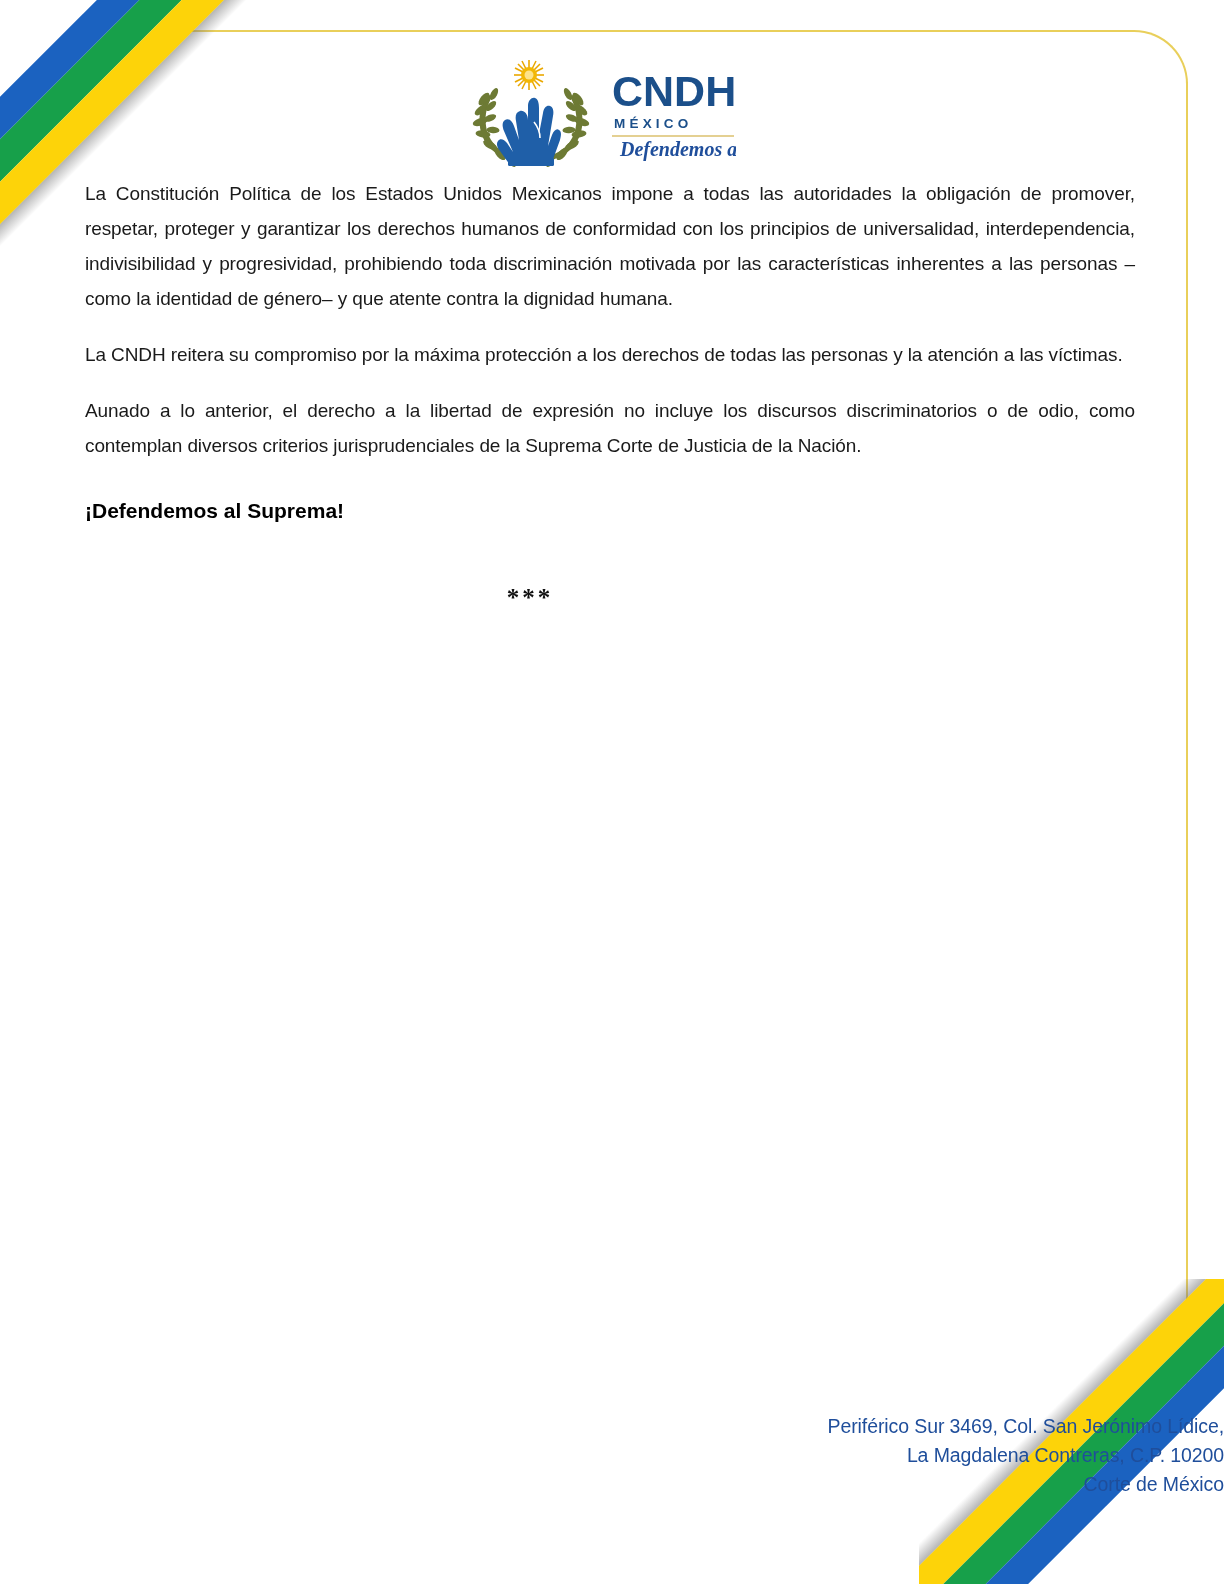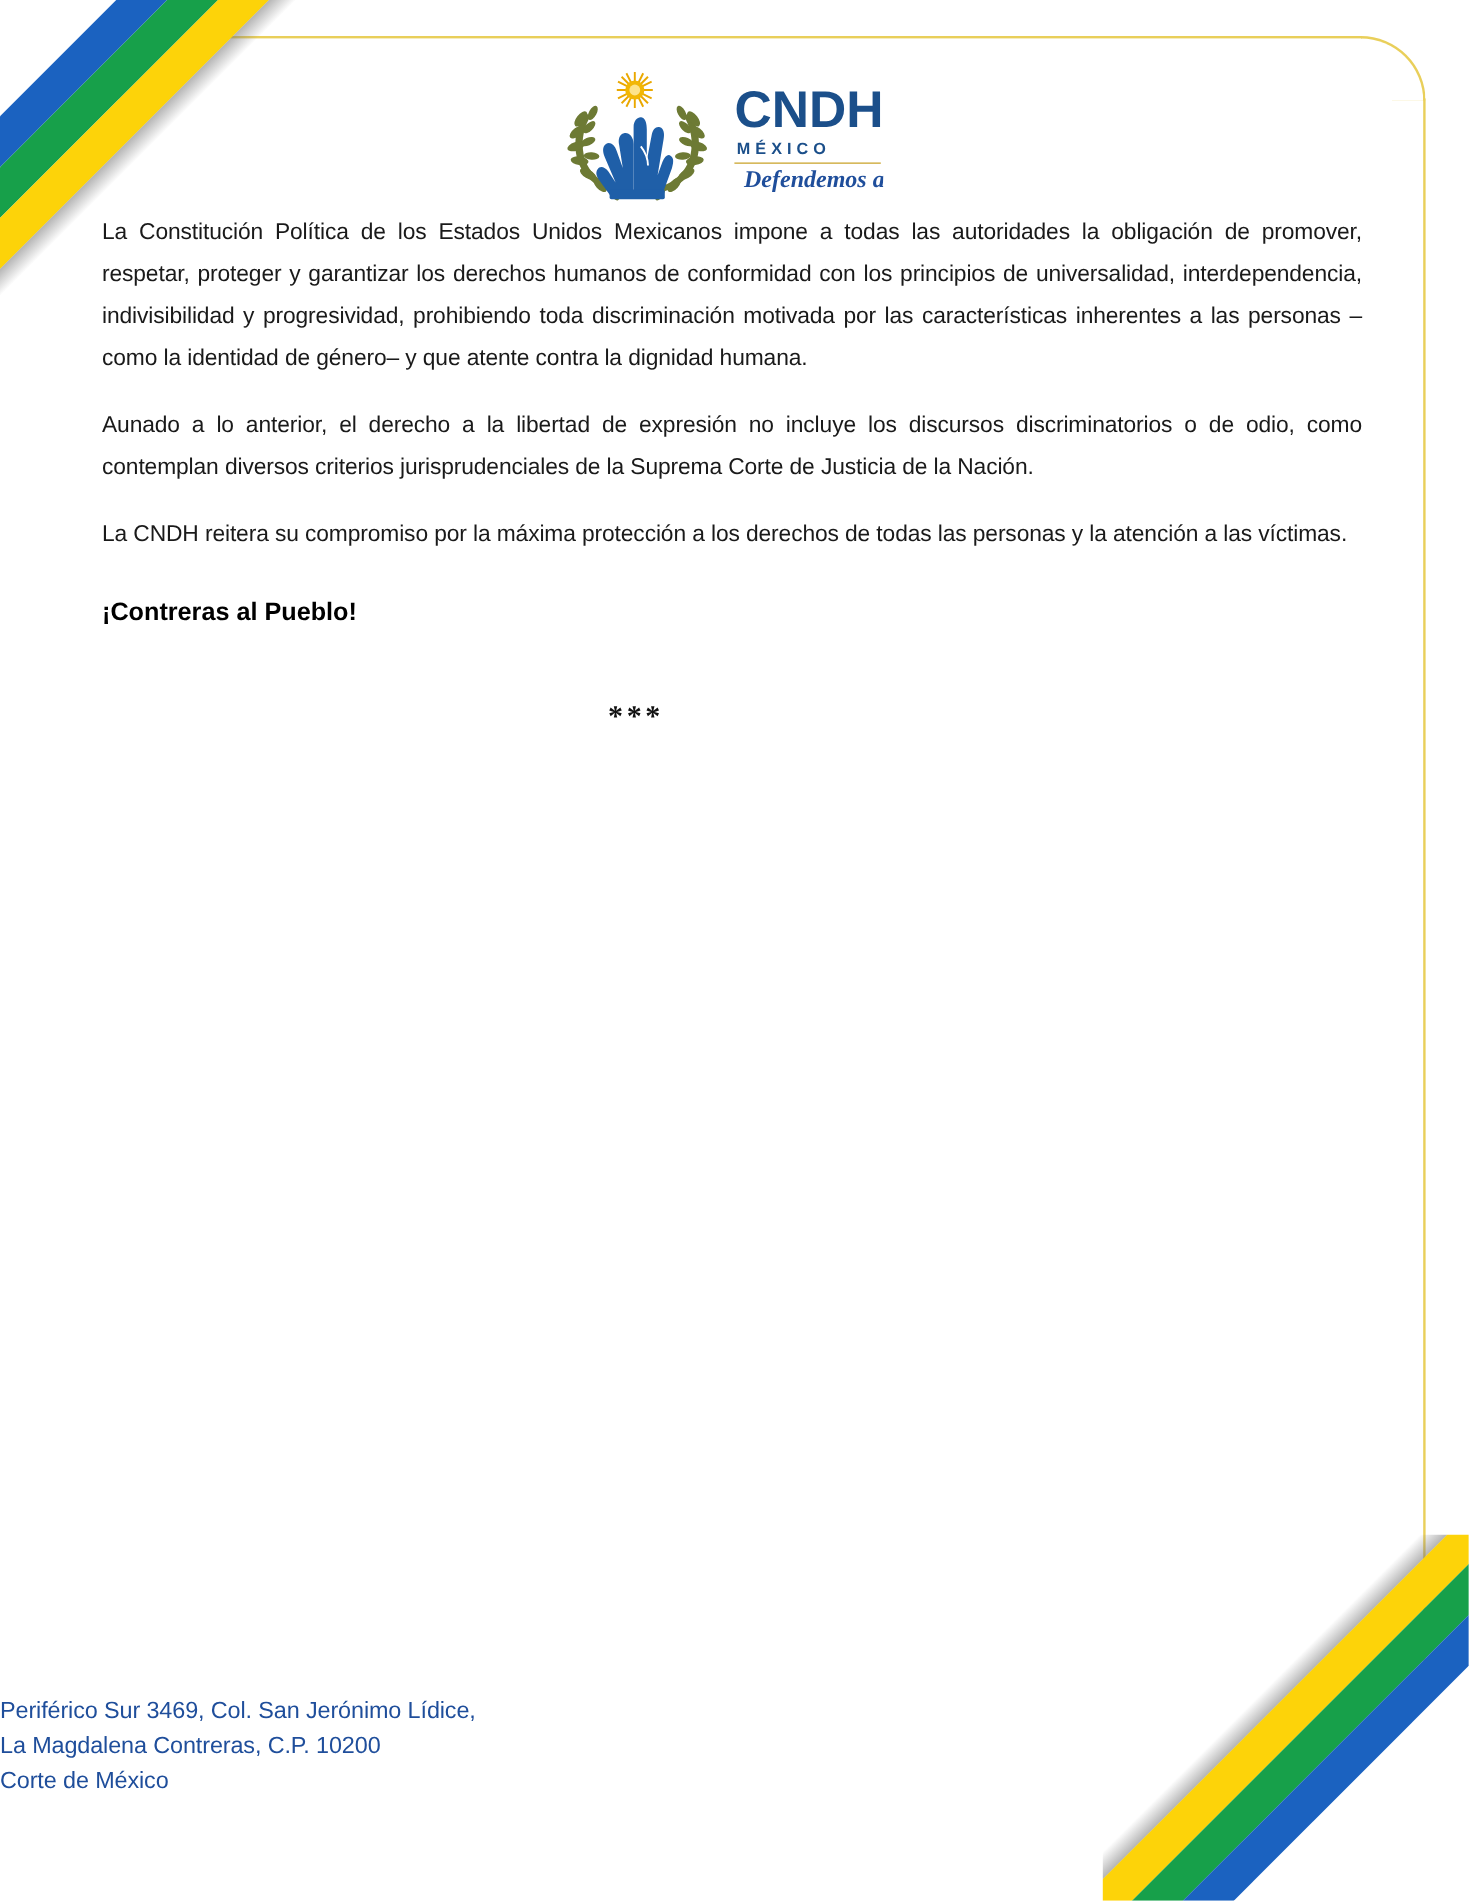"Aunado a lo anterior, el" p.para { order: before "La CNDH reitera su compromiso" -> after "La CNDH reitera su compromiso" }
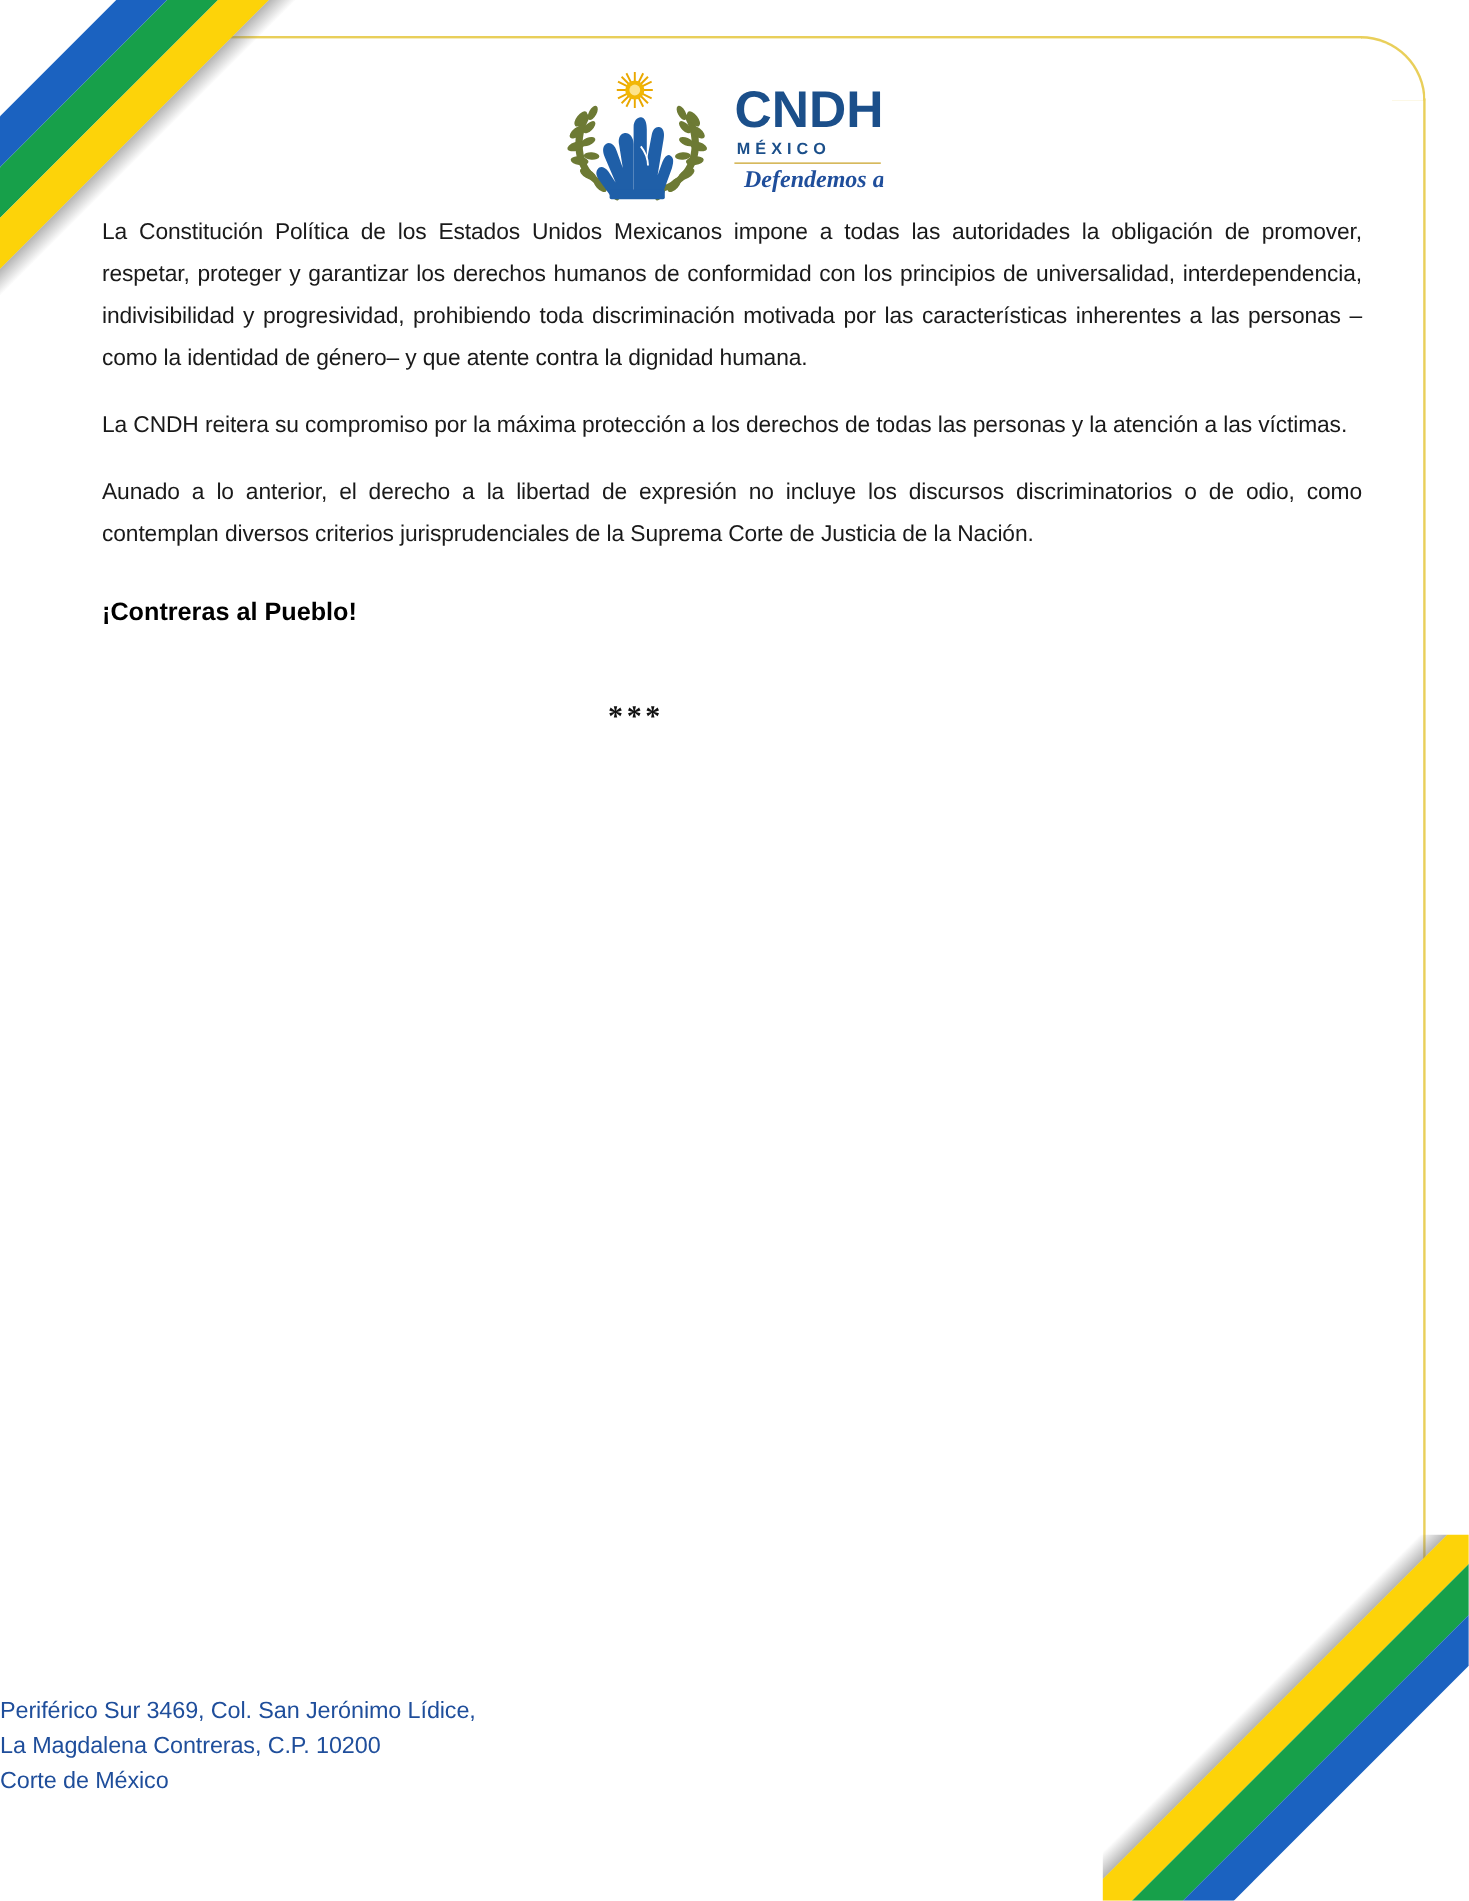"¡Contreras al Pueblo!" p.slogan { text: Contreras al Pueblo -> Defendemos al Suprema }
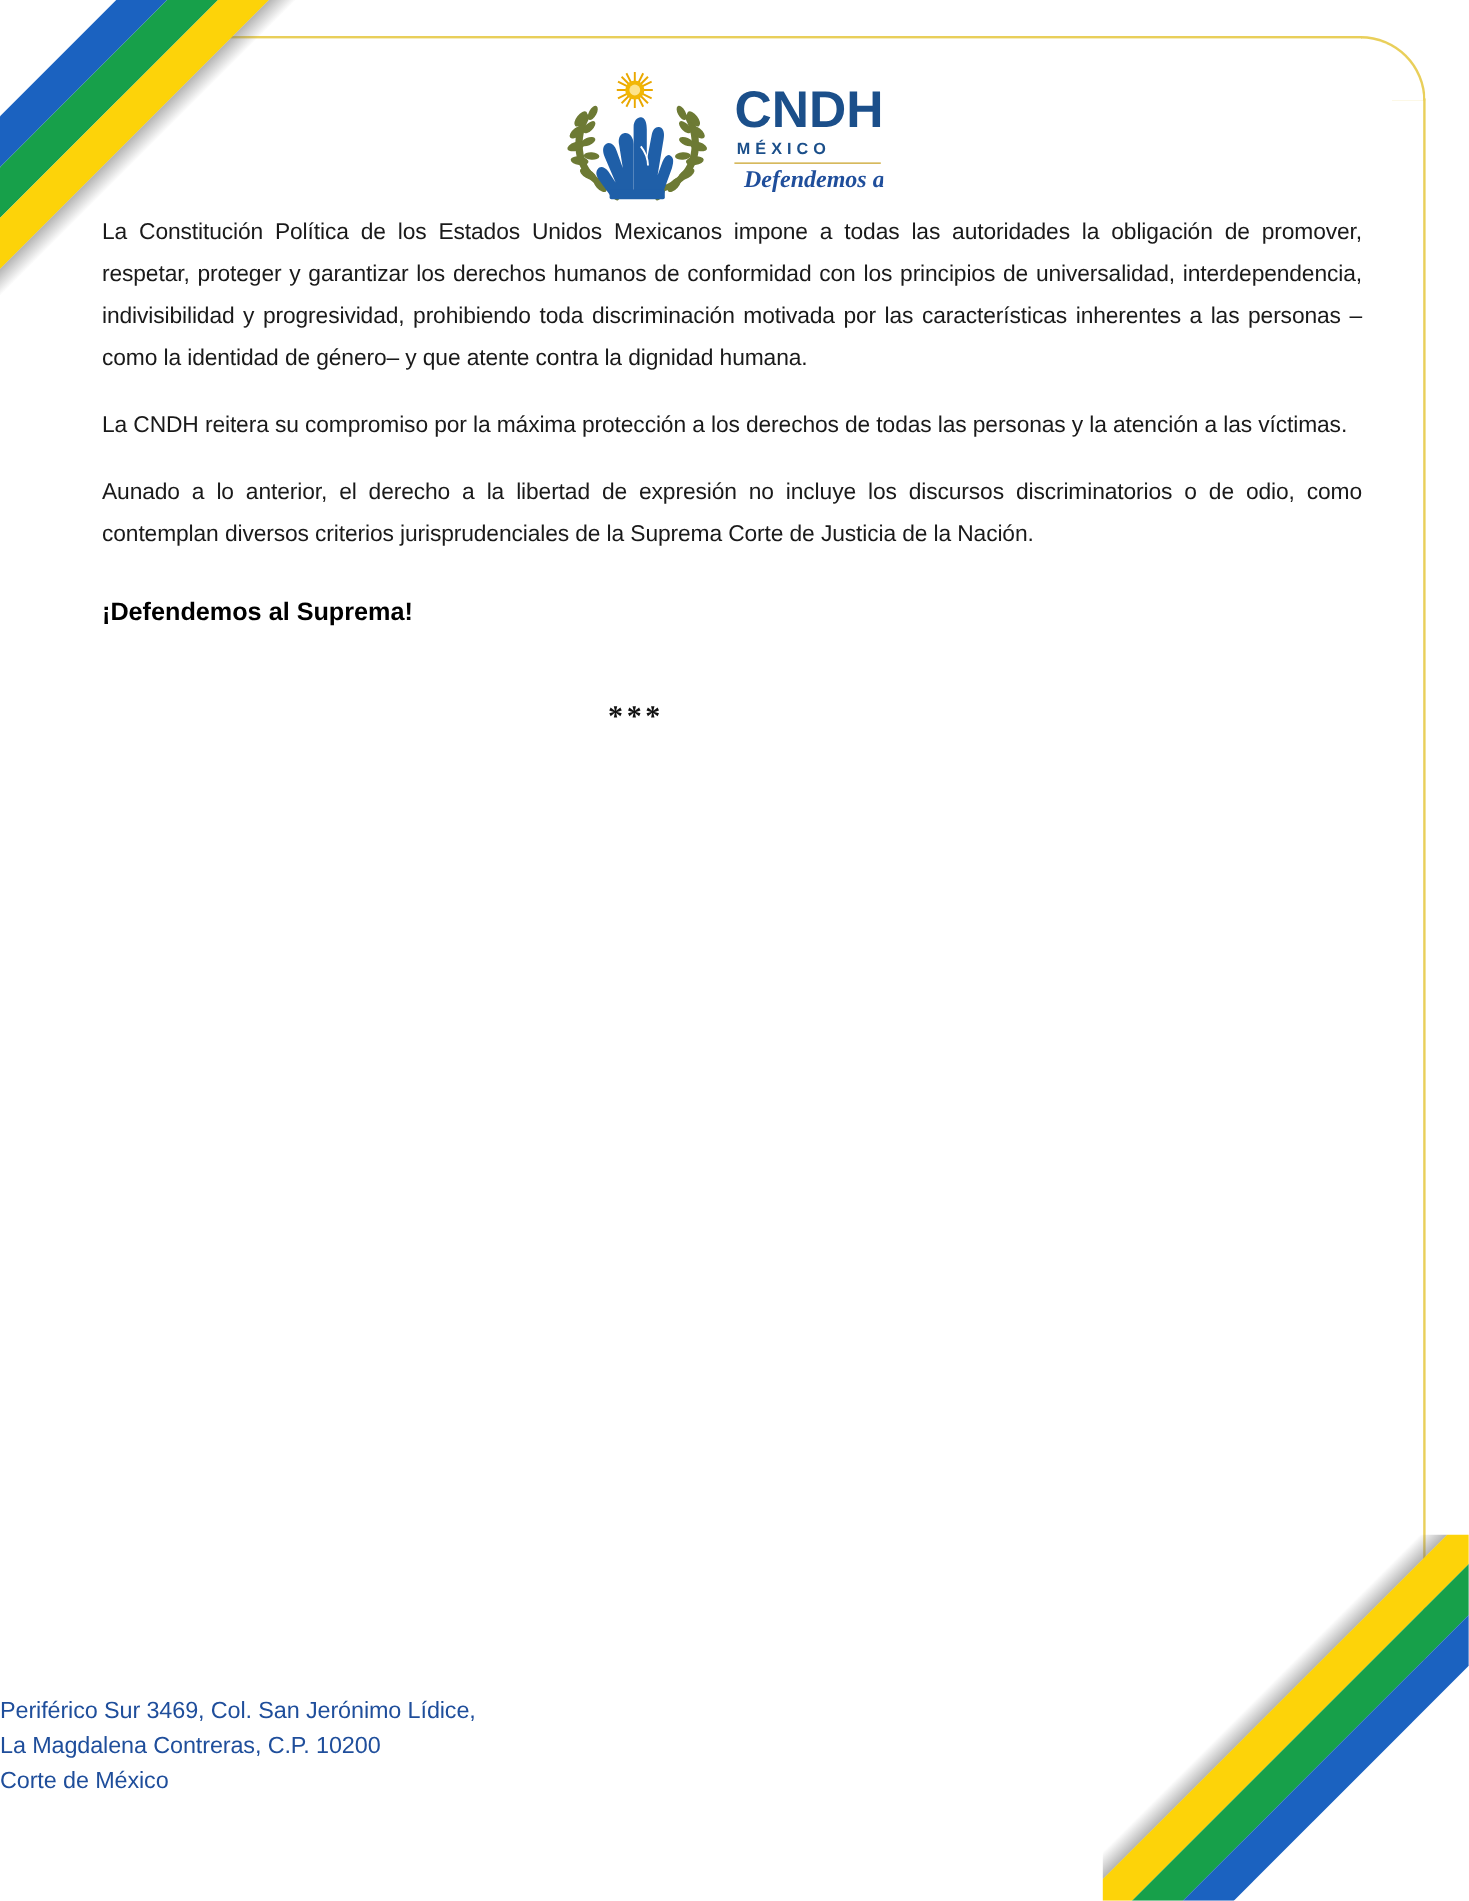"Periférico Sur 3469, Col. San" .footer { text-align: left -> right }
